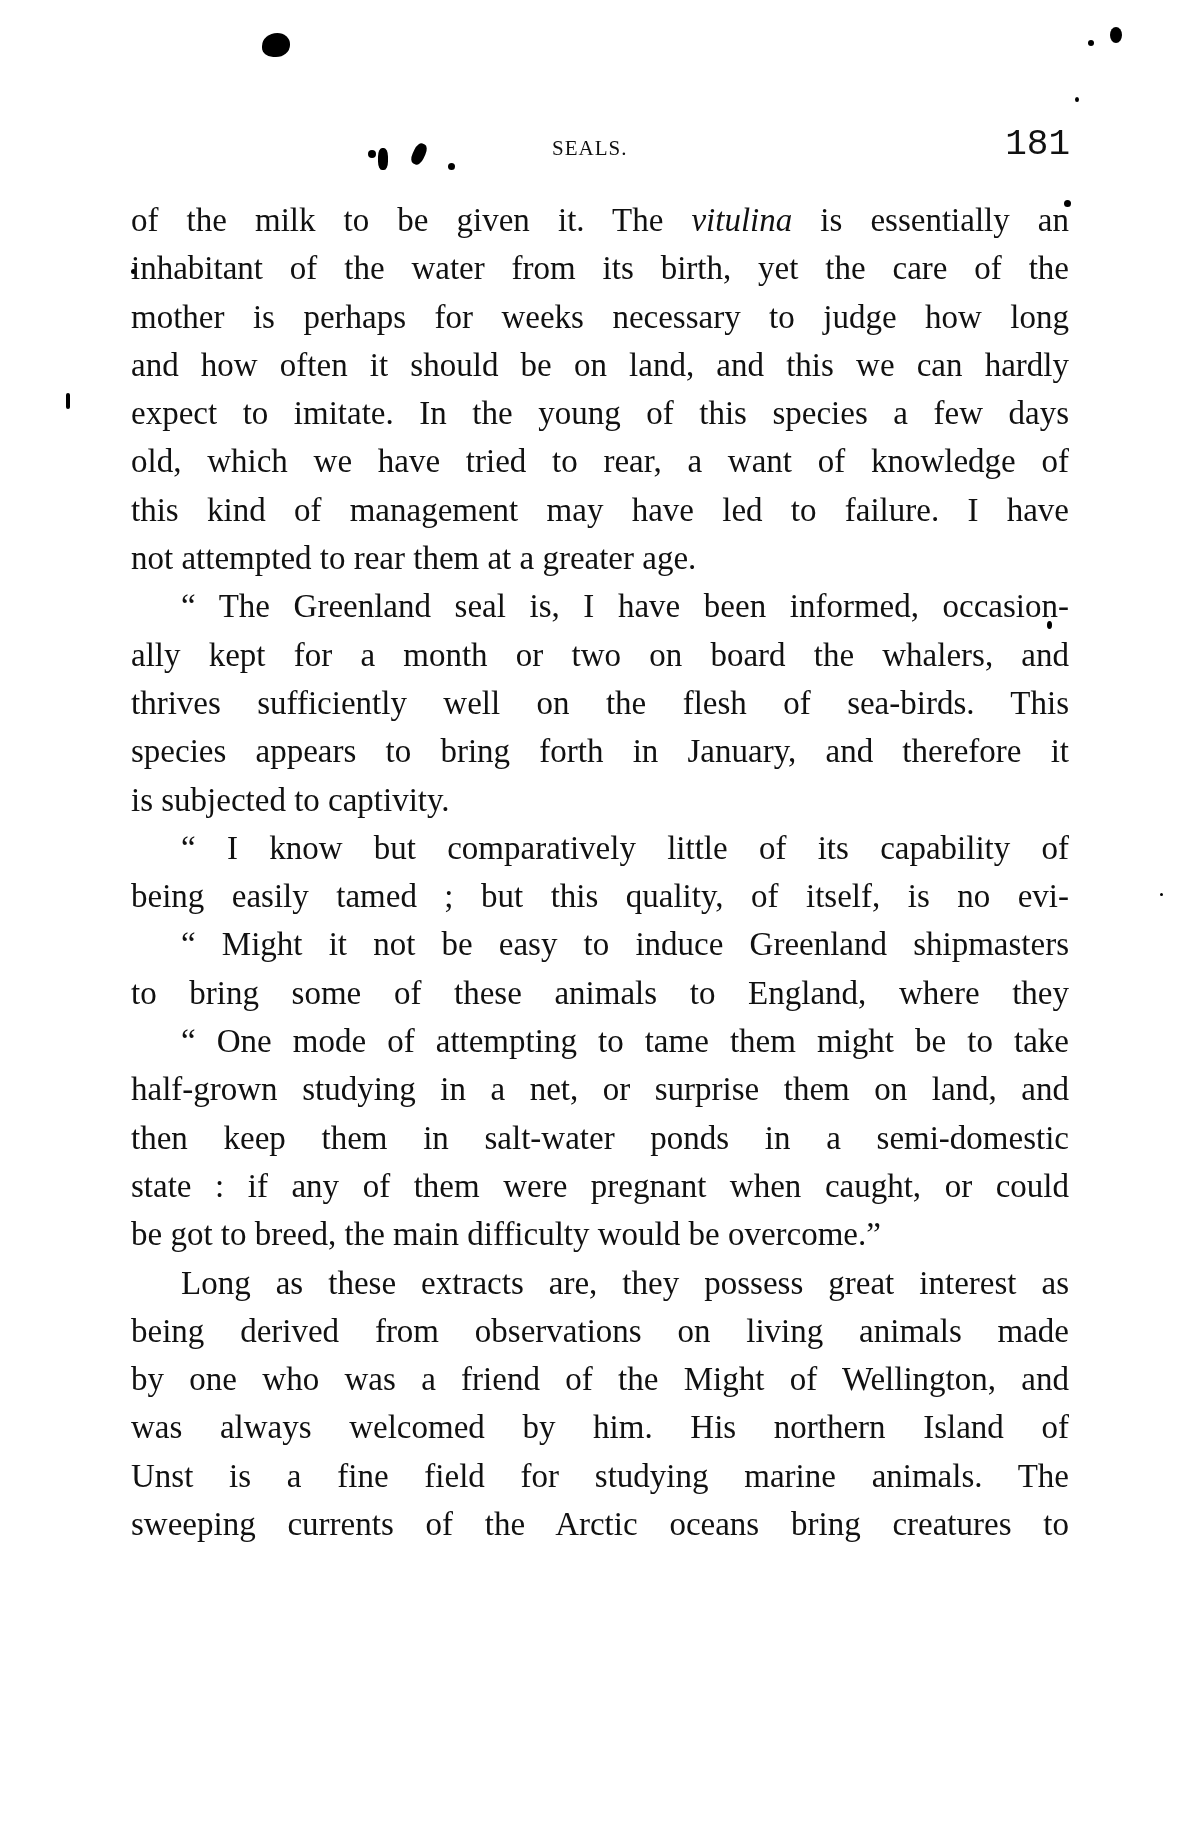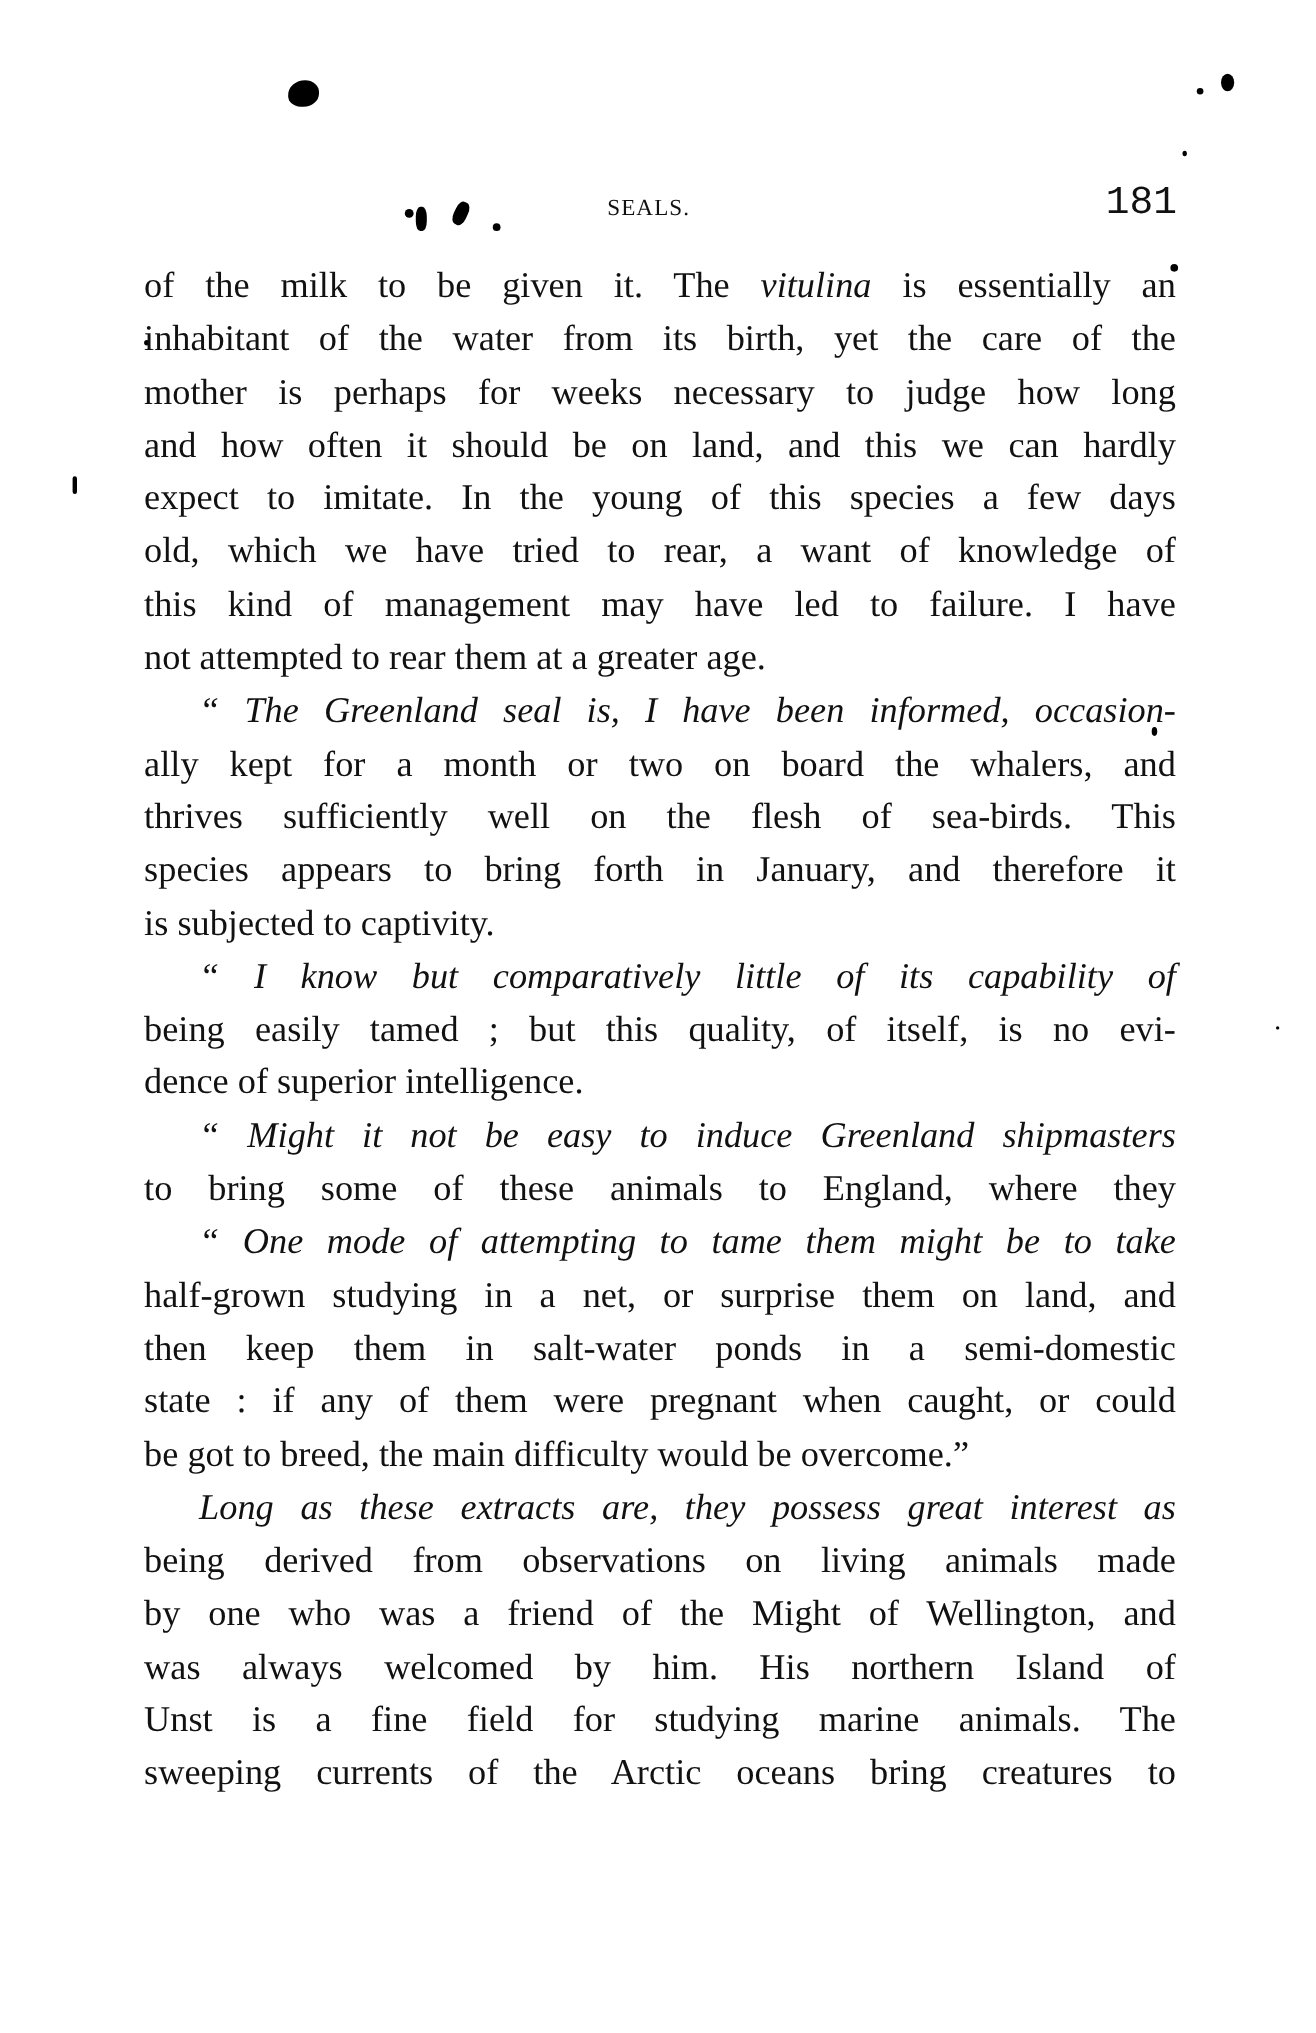"SEALS." .page { margin-top: 40px -> none }
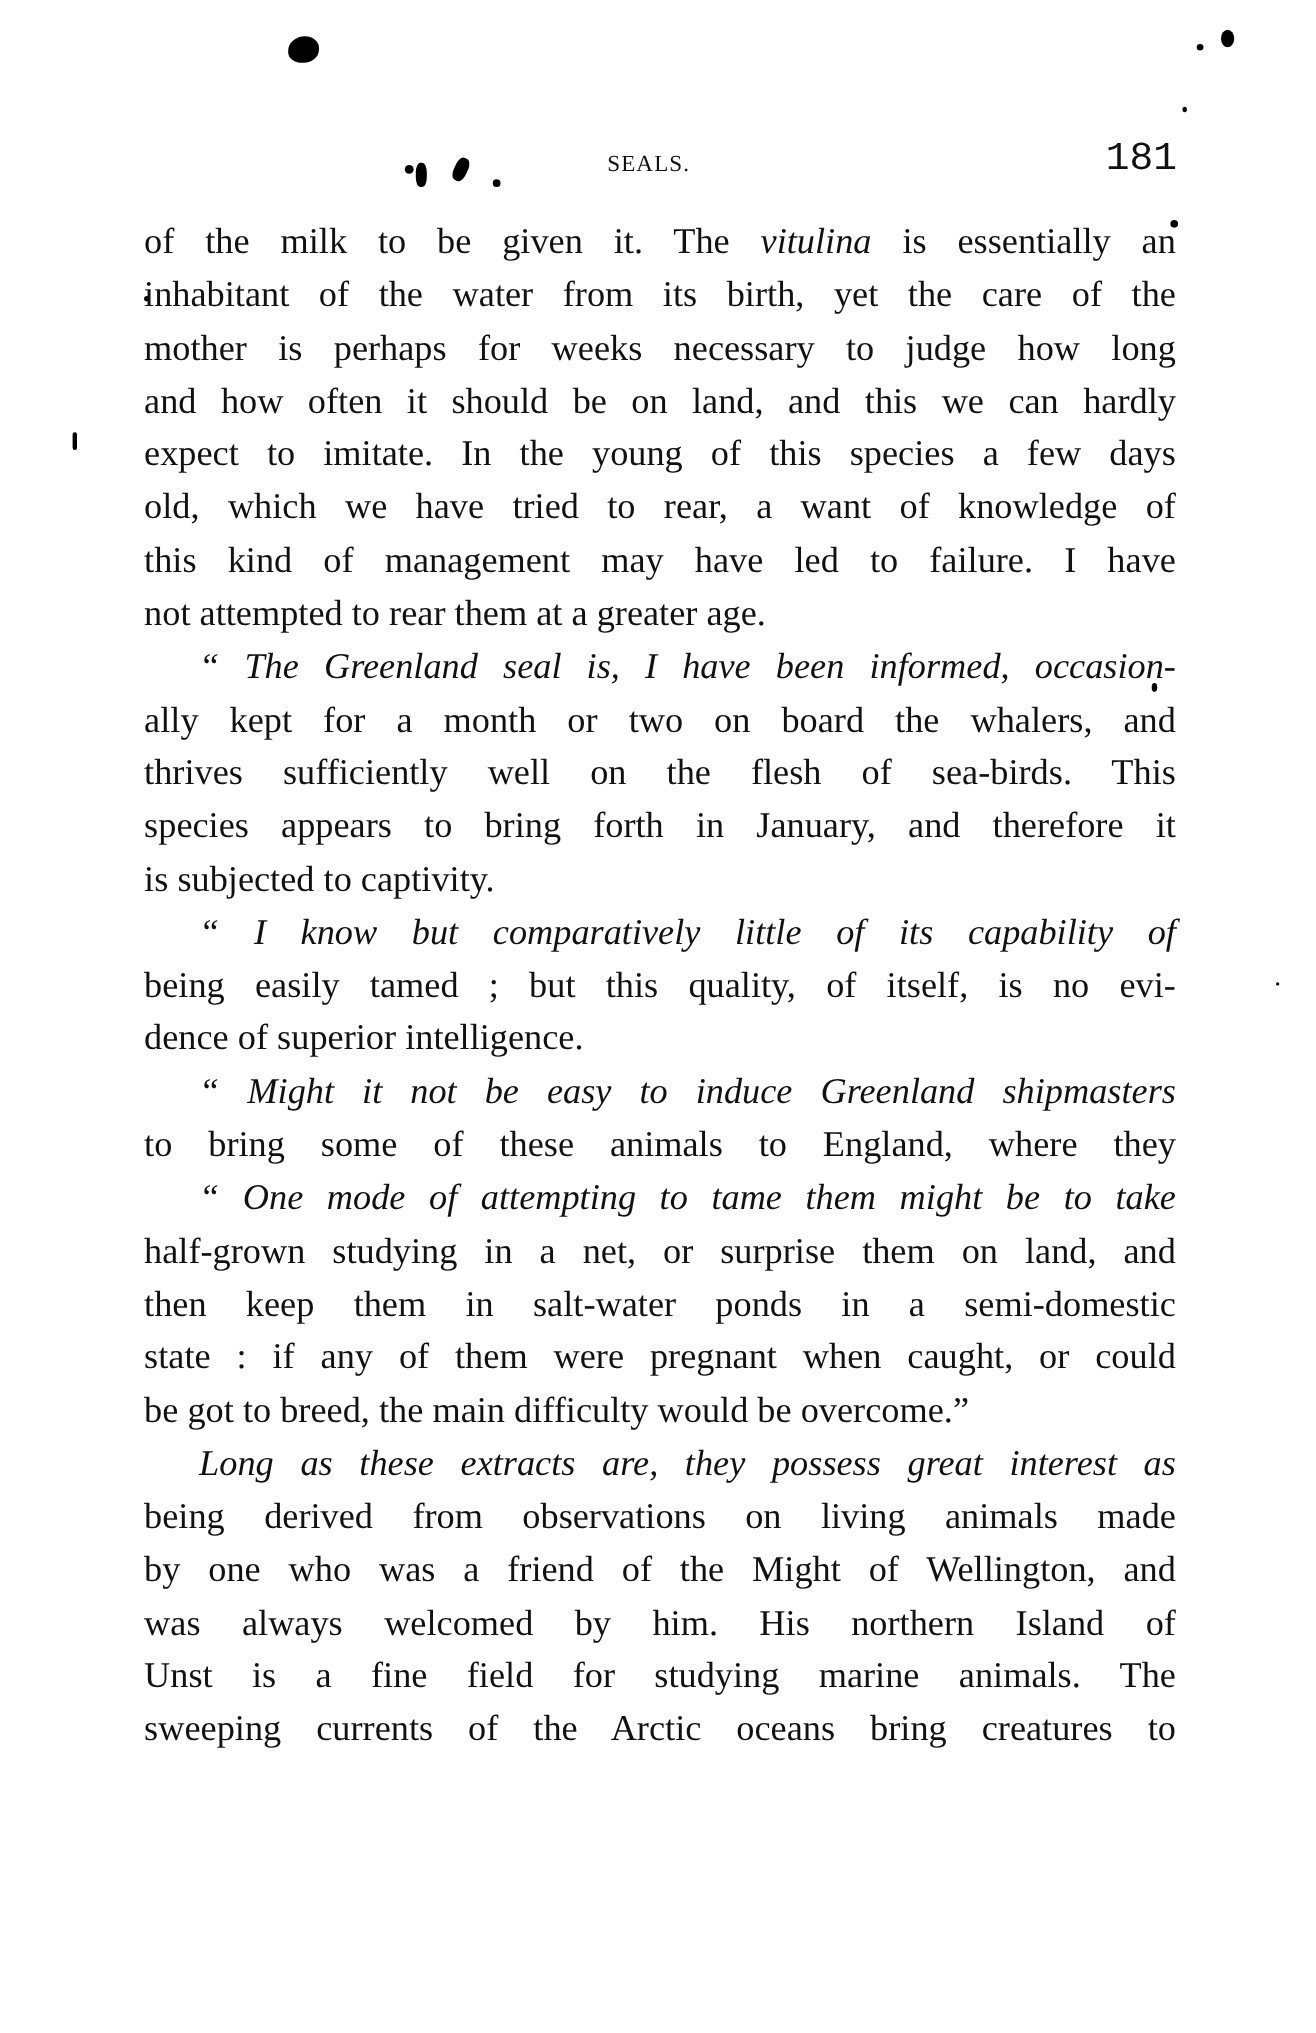"“ The Greenland seal is," .line.indent { font-style: italic -> none }
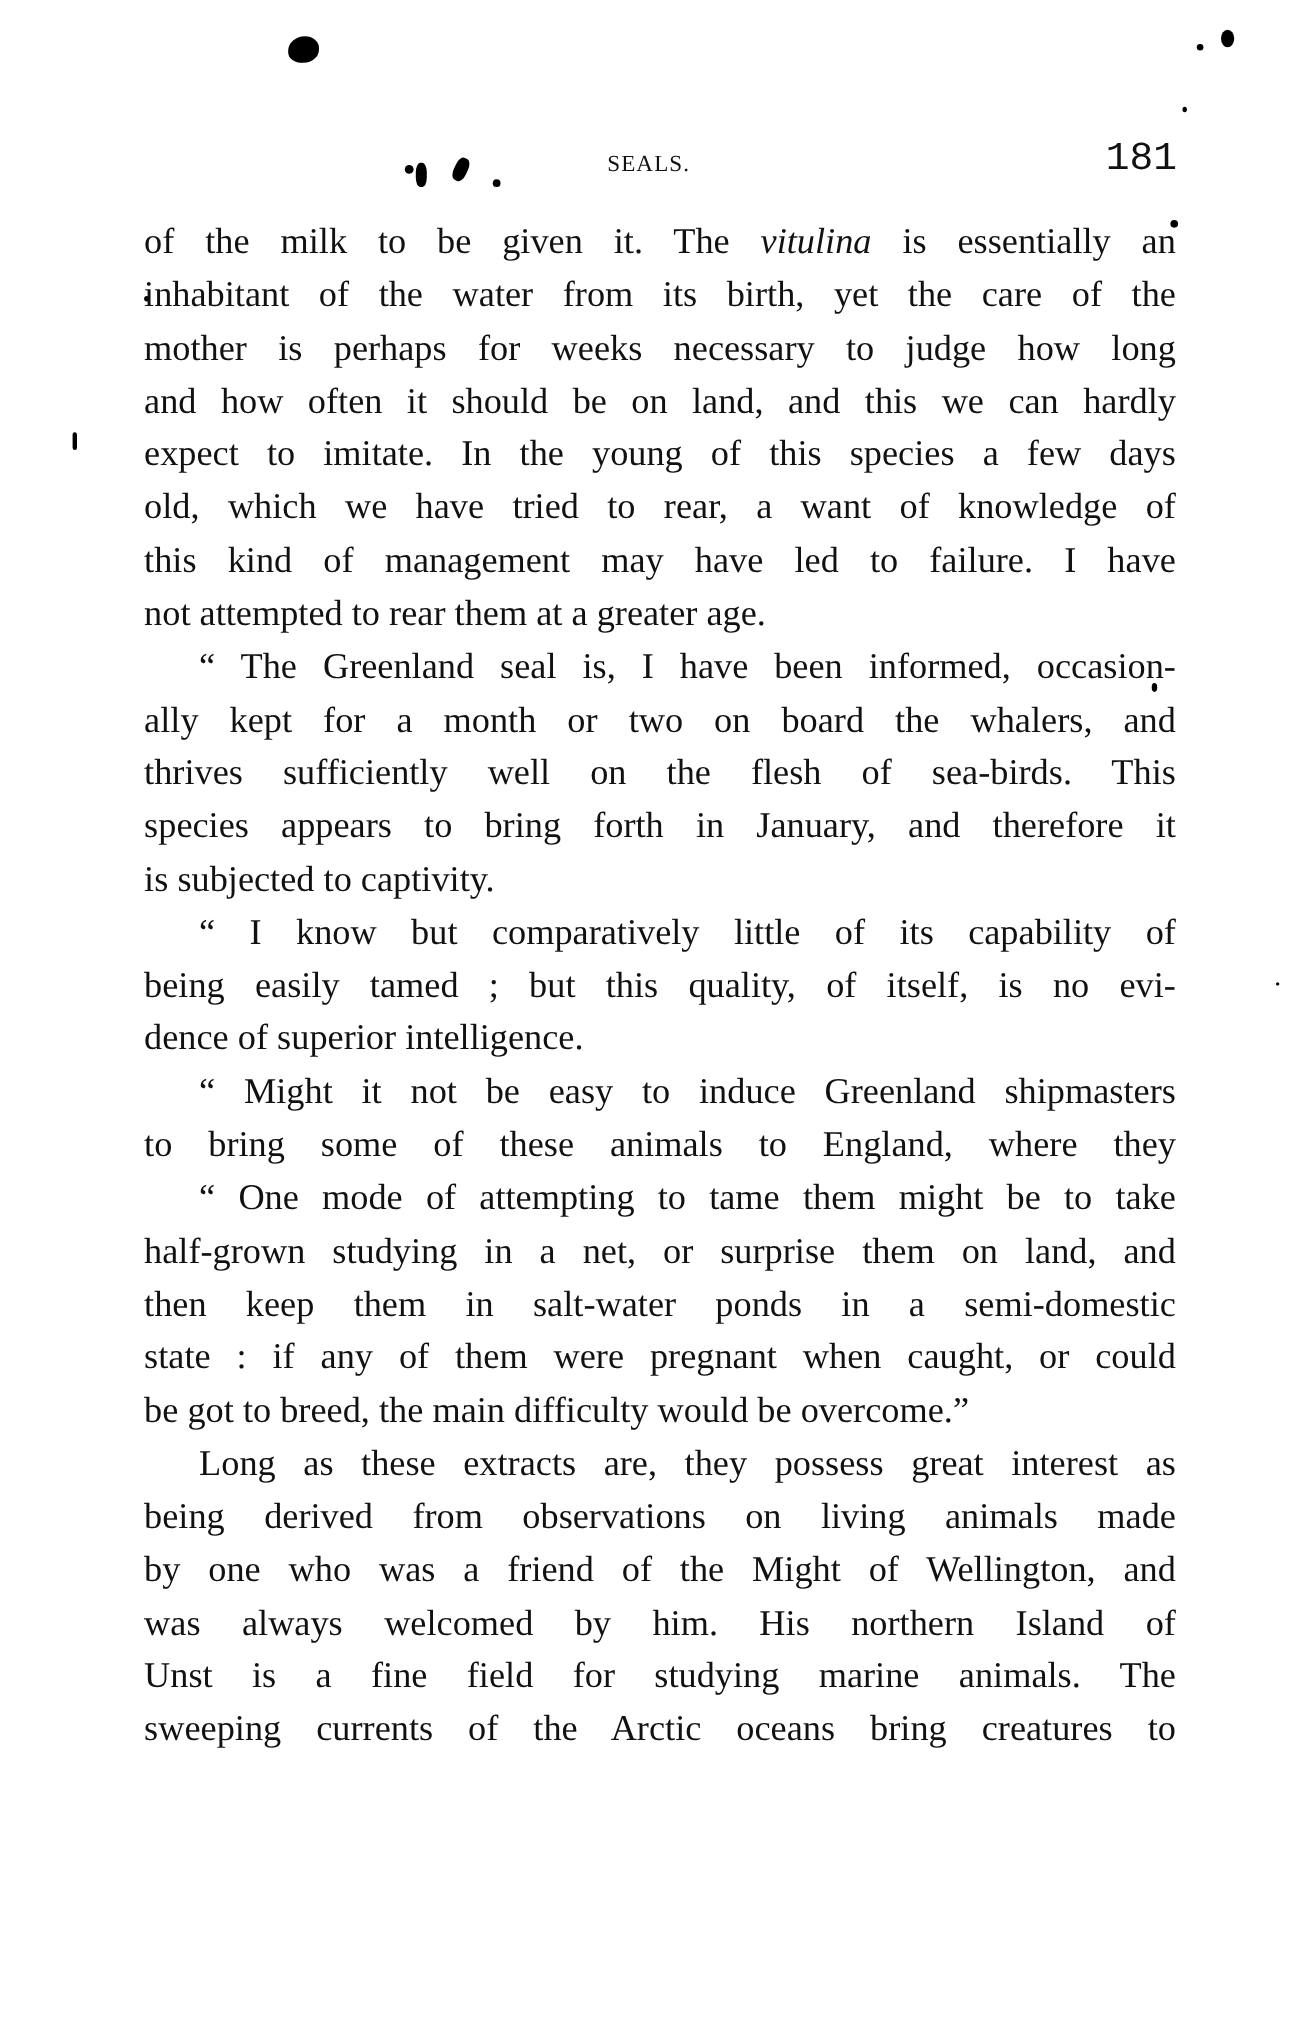"dence of superior intelligence." div.line { html: <div>dence of superior intelligence.</div> -> none }
